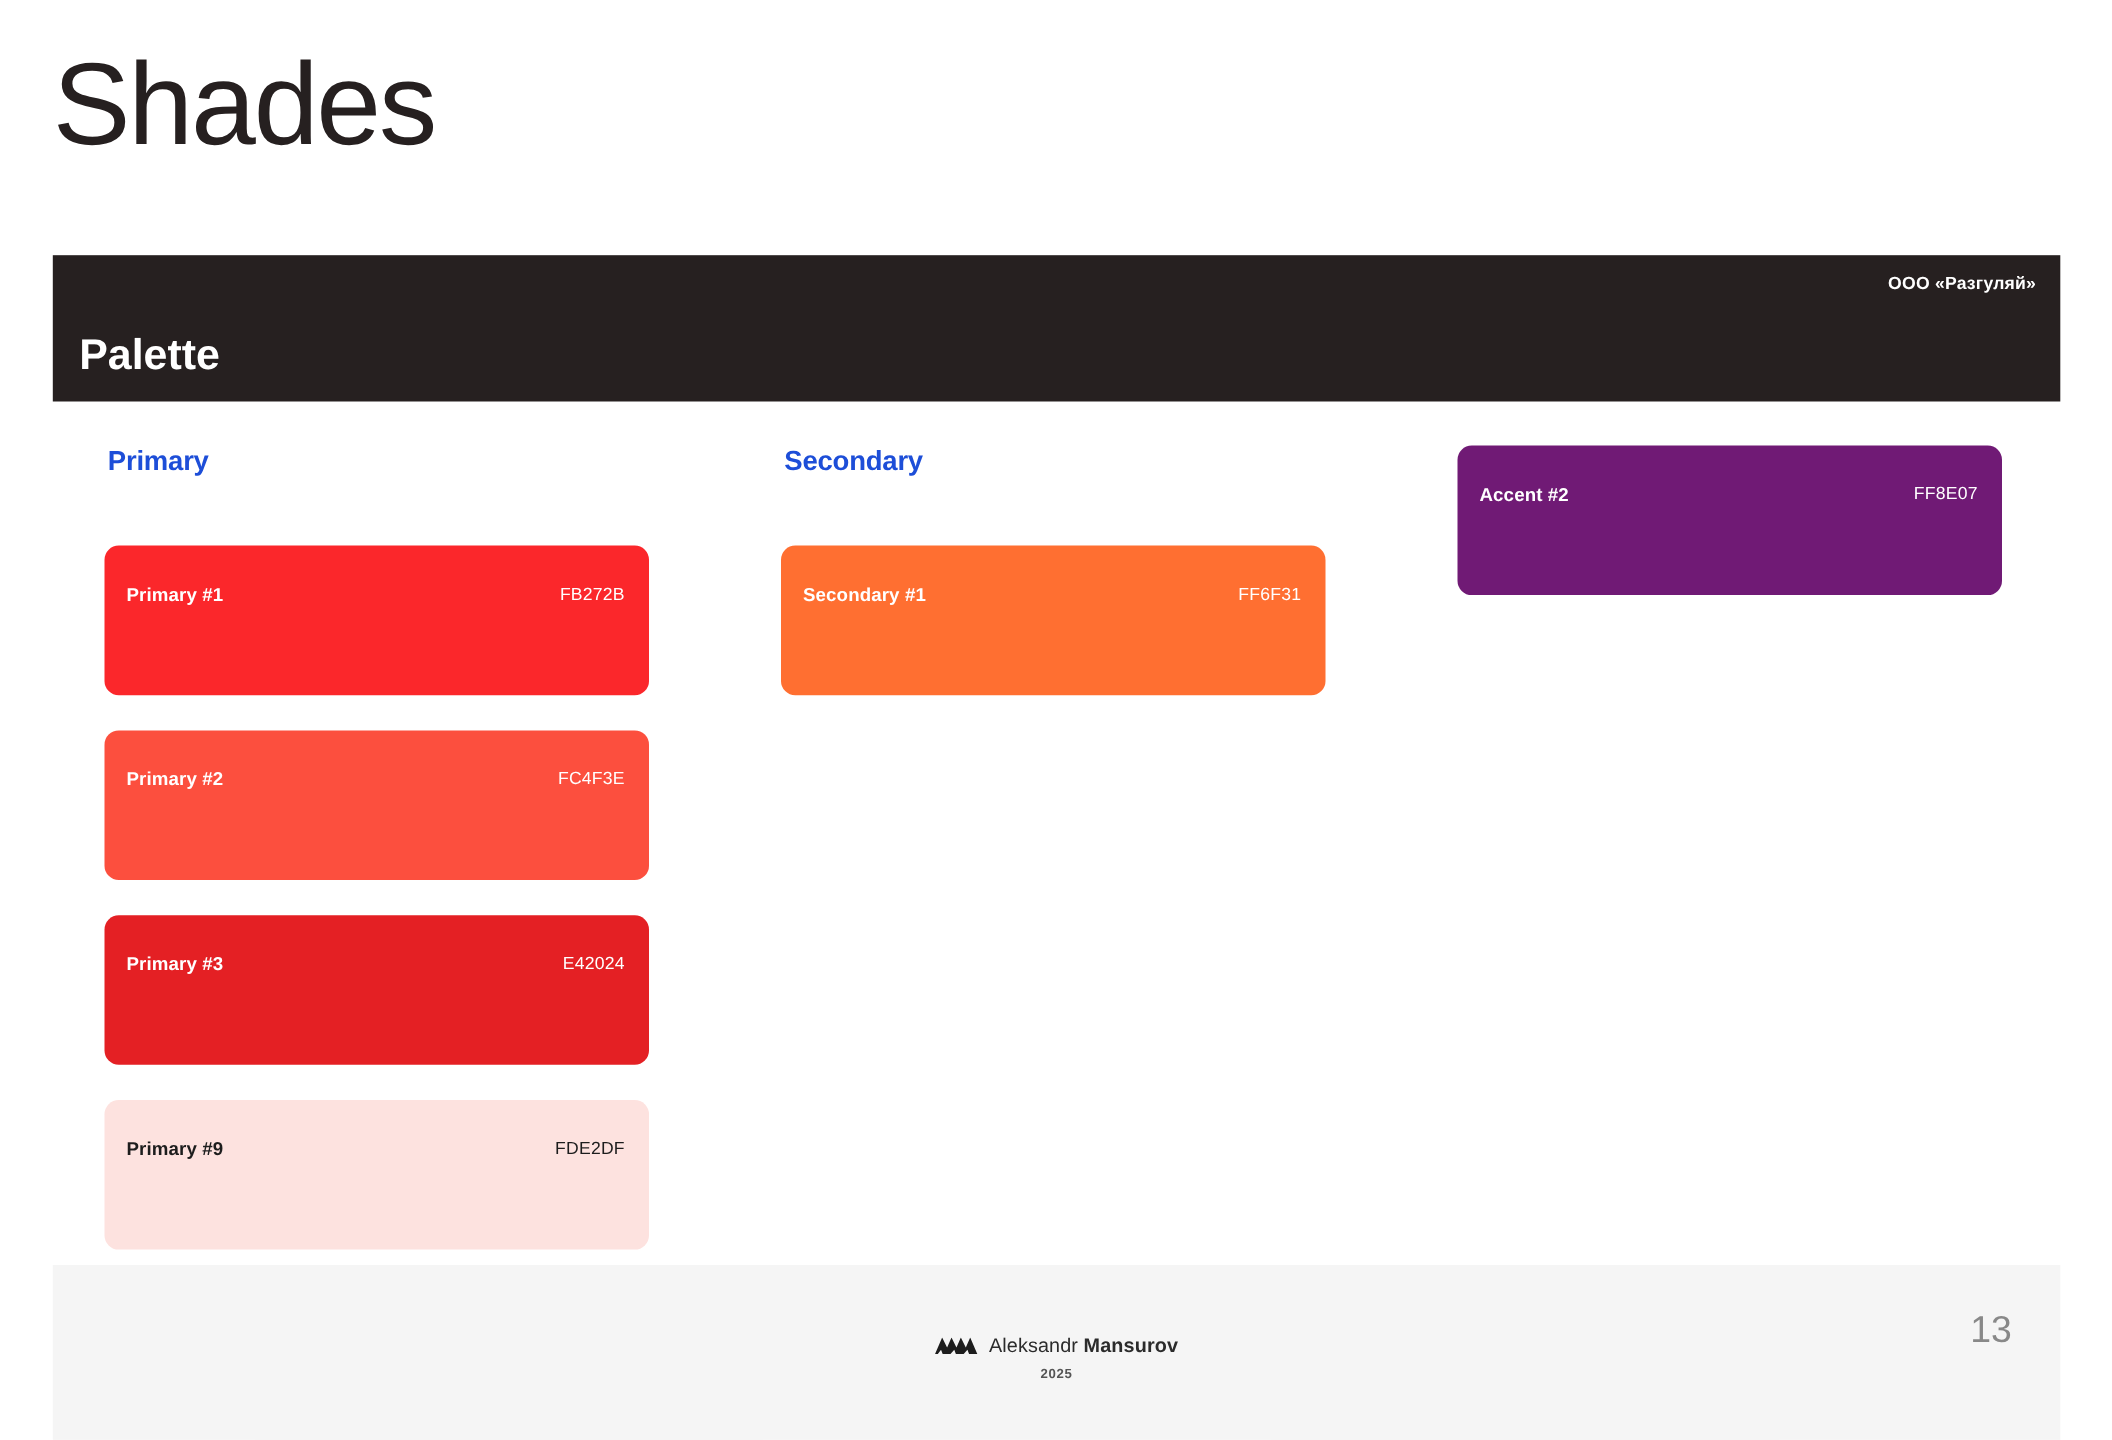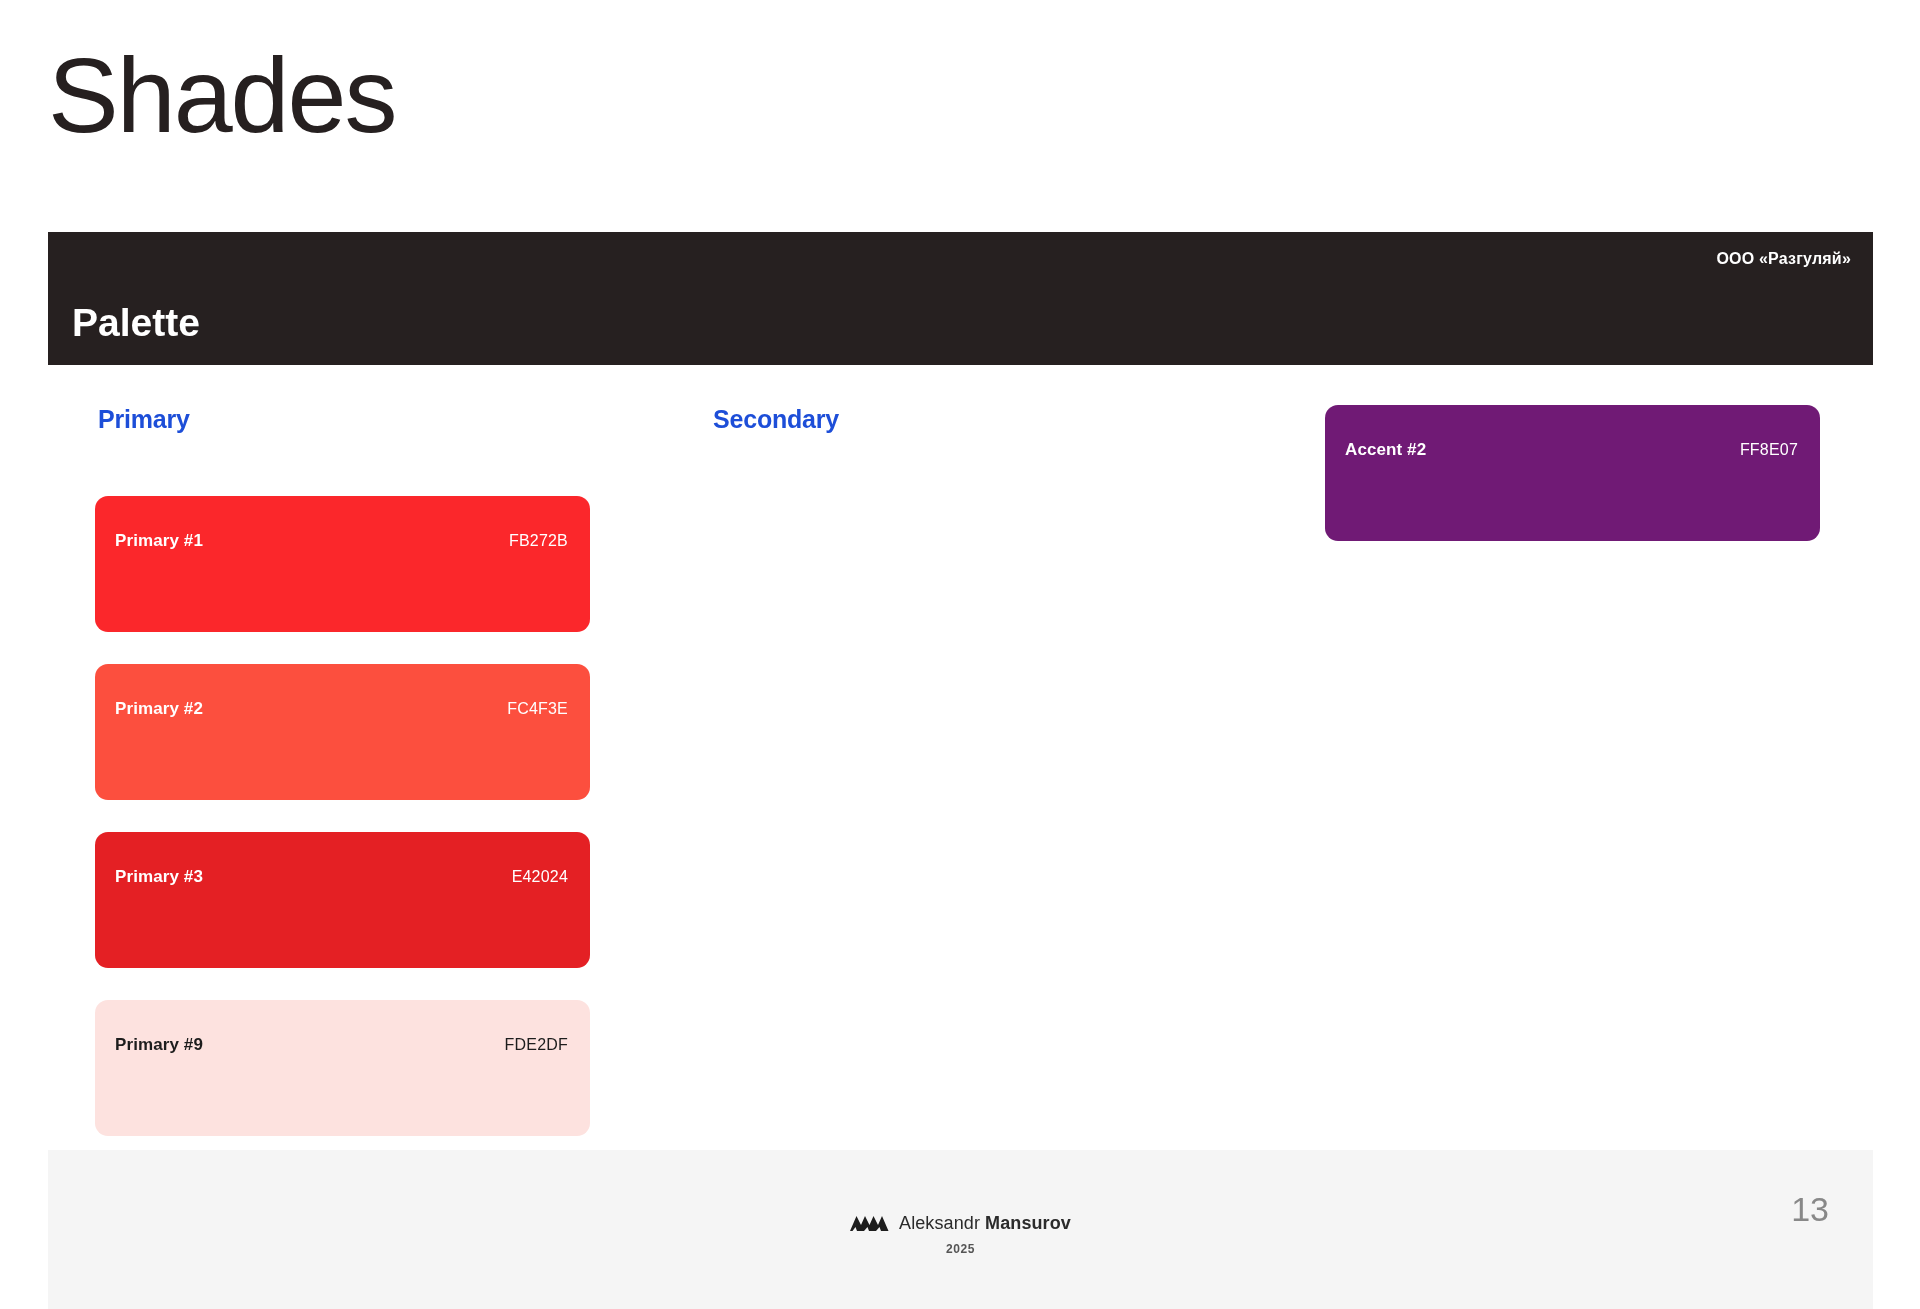"Secondary #1" div.swatch { html: none -> <div> <span>Secondary #1</span> <span>FF6F31</span> </div> }
